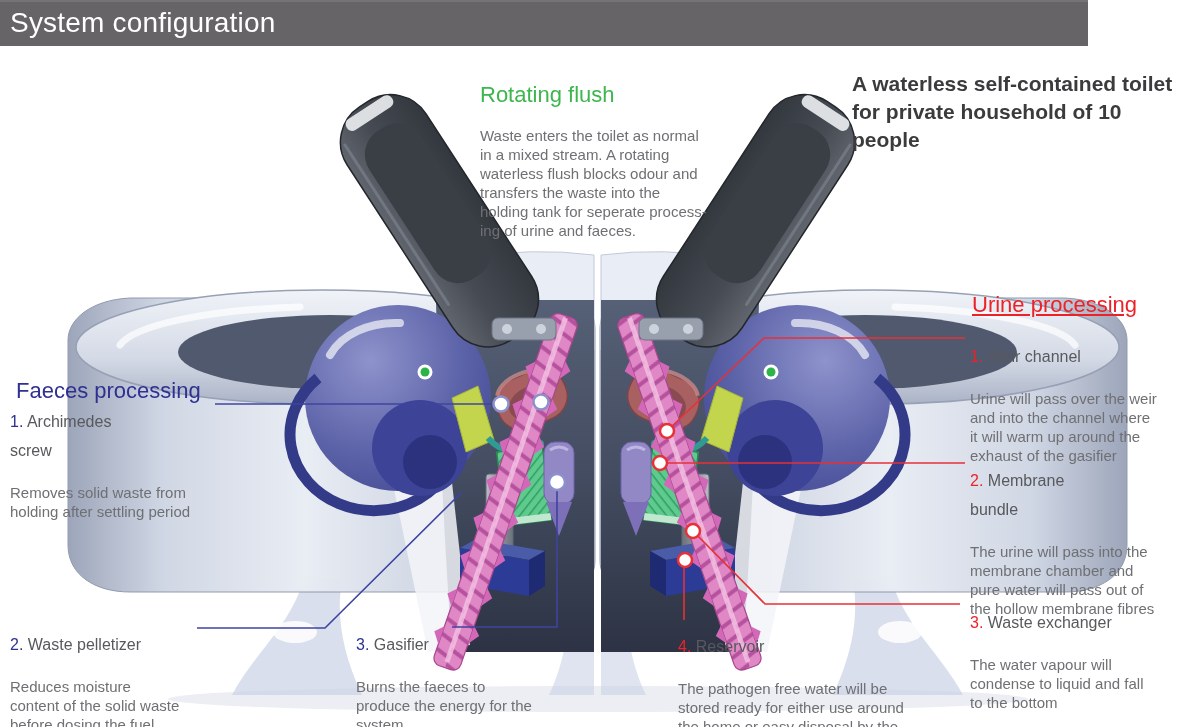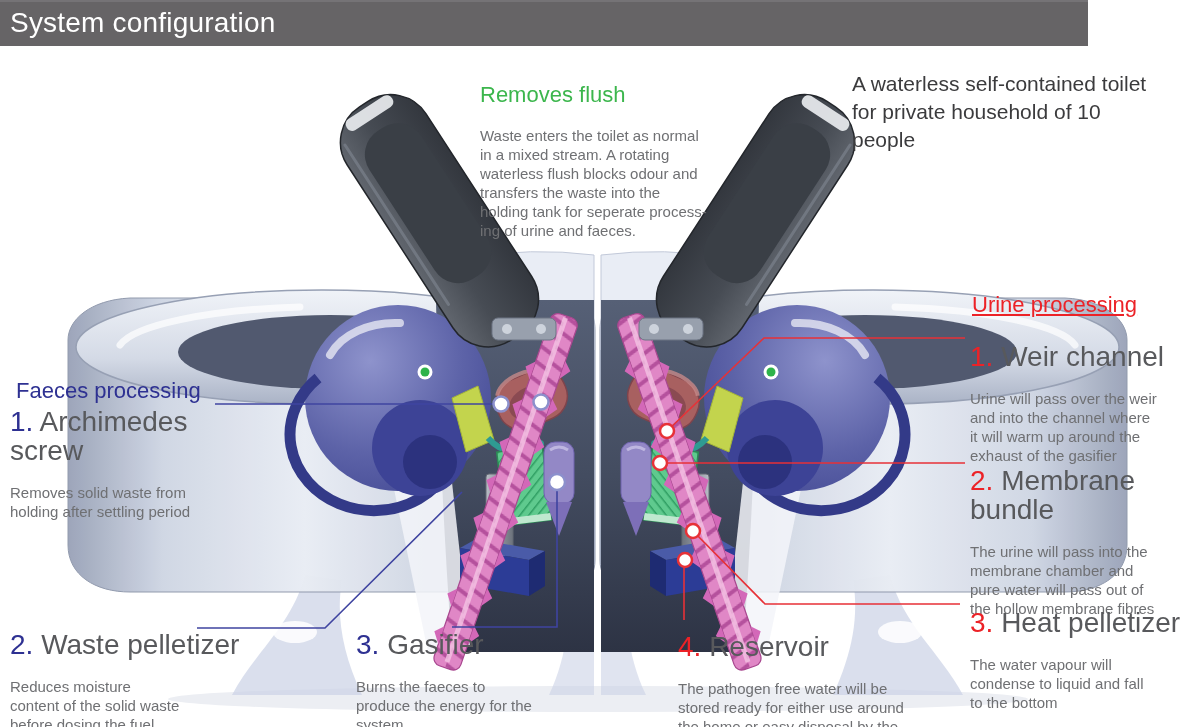"Removes flush" div.h-green { text: Removes -> Rotating }
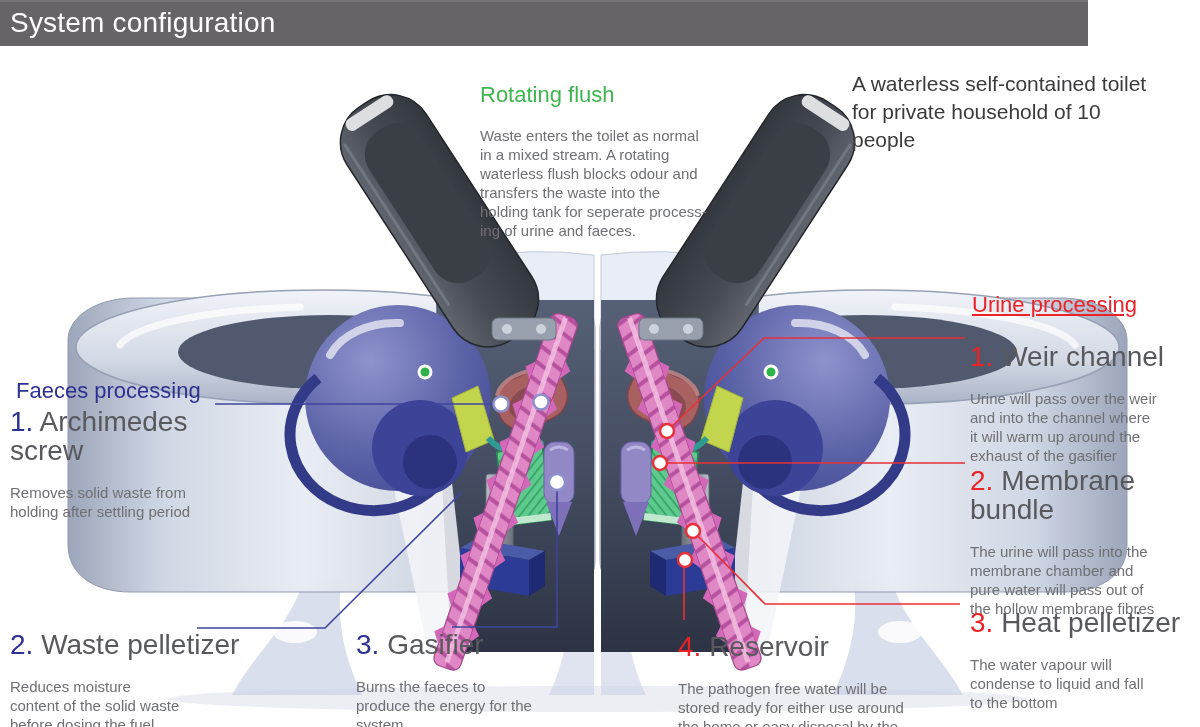"A waterless self-contained toilet" div.txt { font-weight: none -> bold }
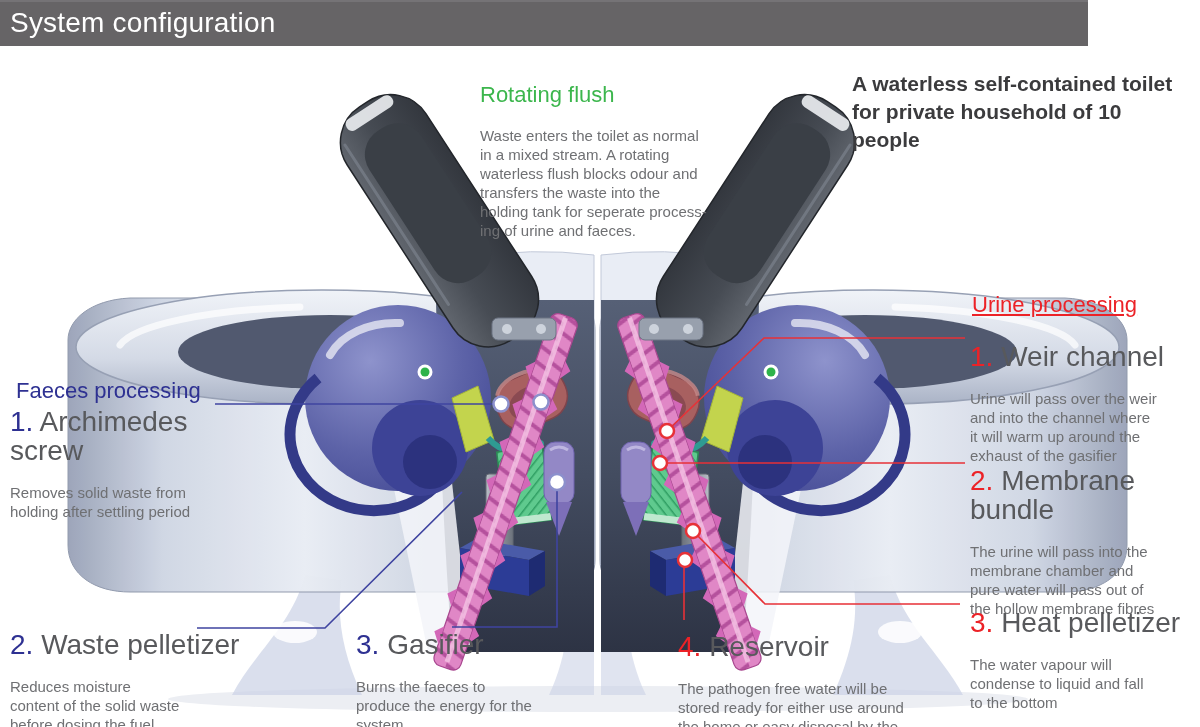"1. Weir channel" .callout-title { font-size: 28px -> 16px }
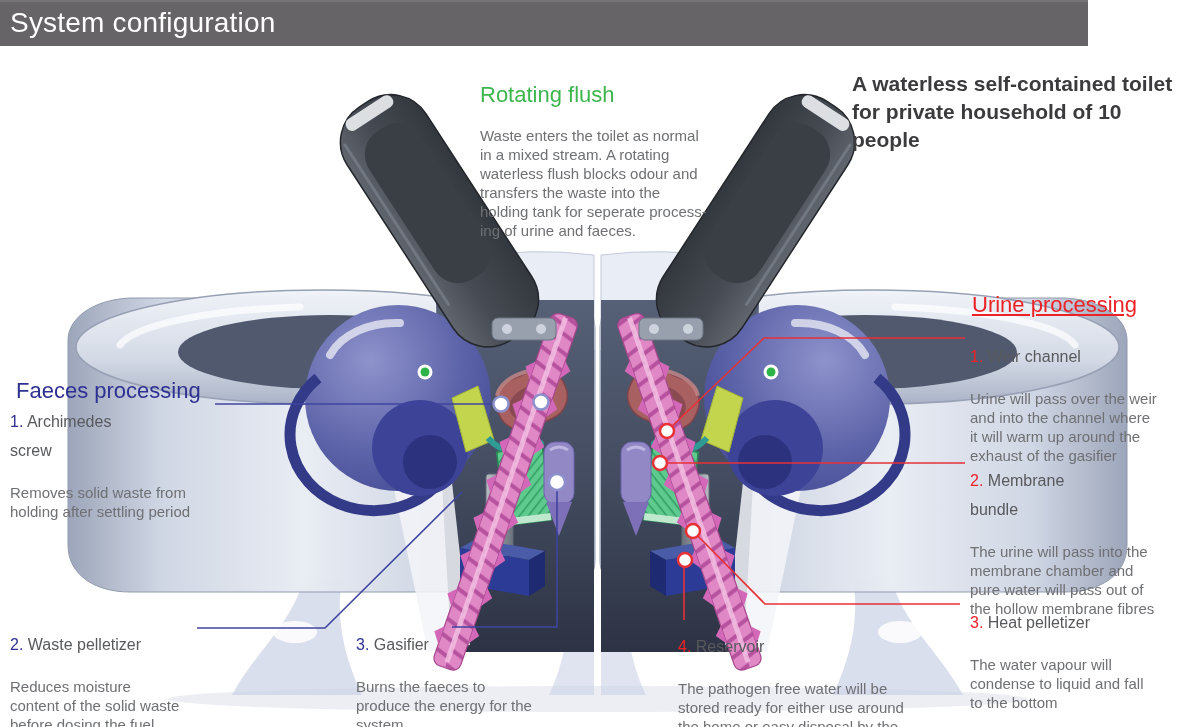"Heat pelletizer" span { text: Heat pelletizer -> Waste exchanger }
